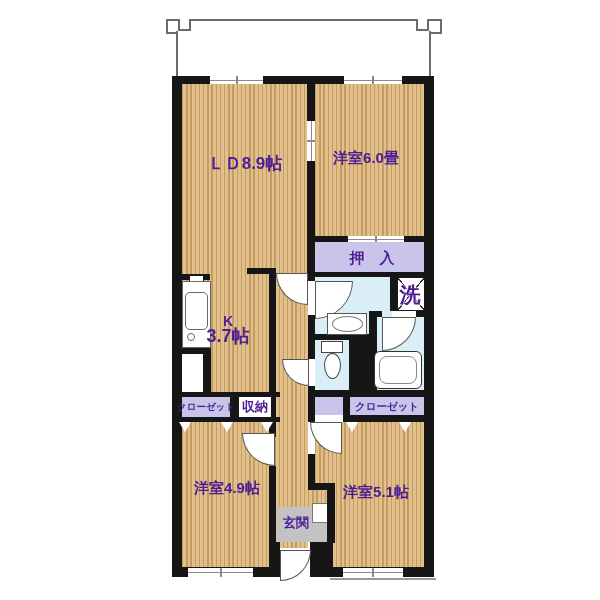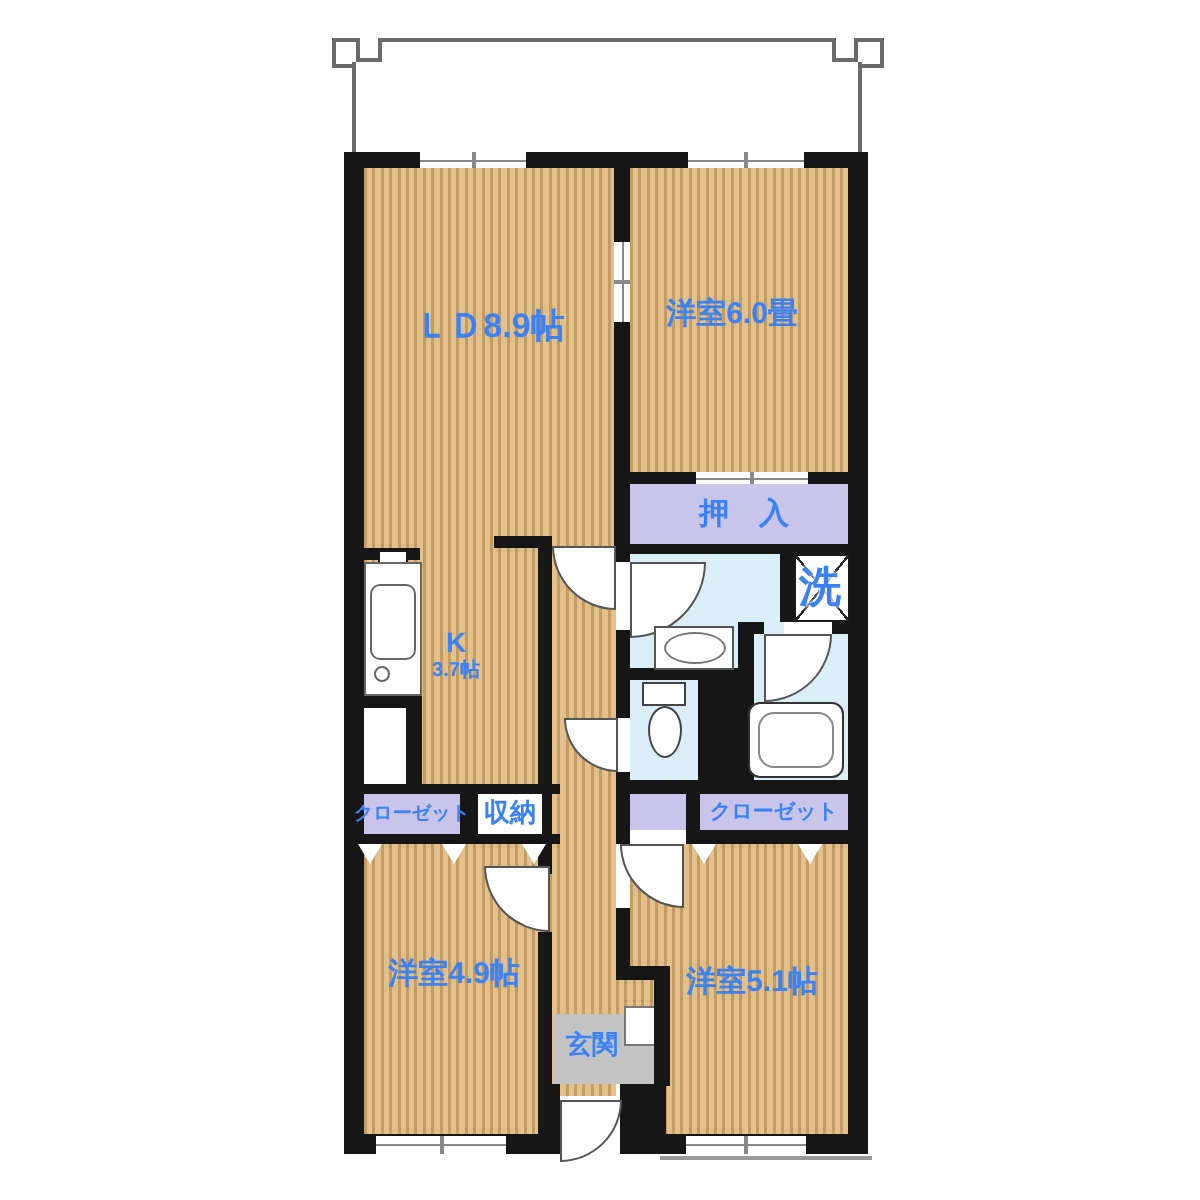"ＬＤ8.9帖" .lbl { color: #3b82f6 -> #4c1d95 }
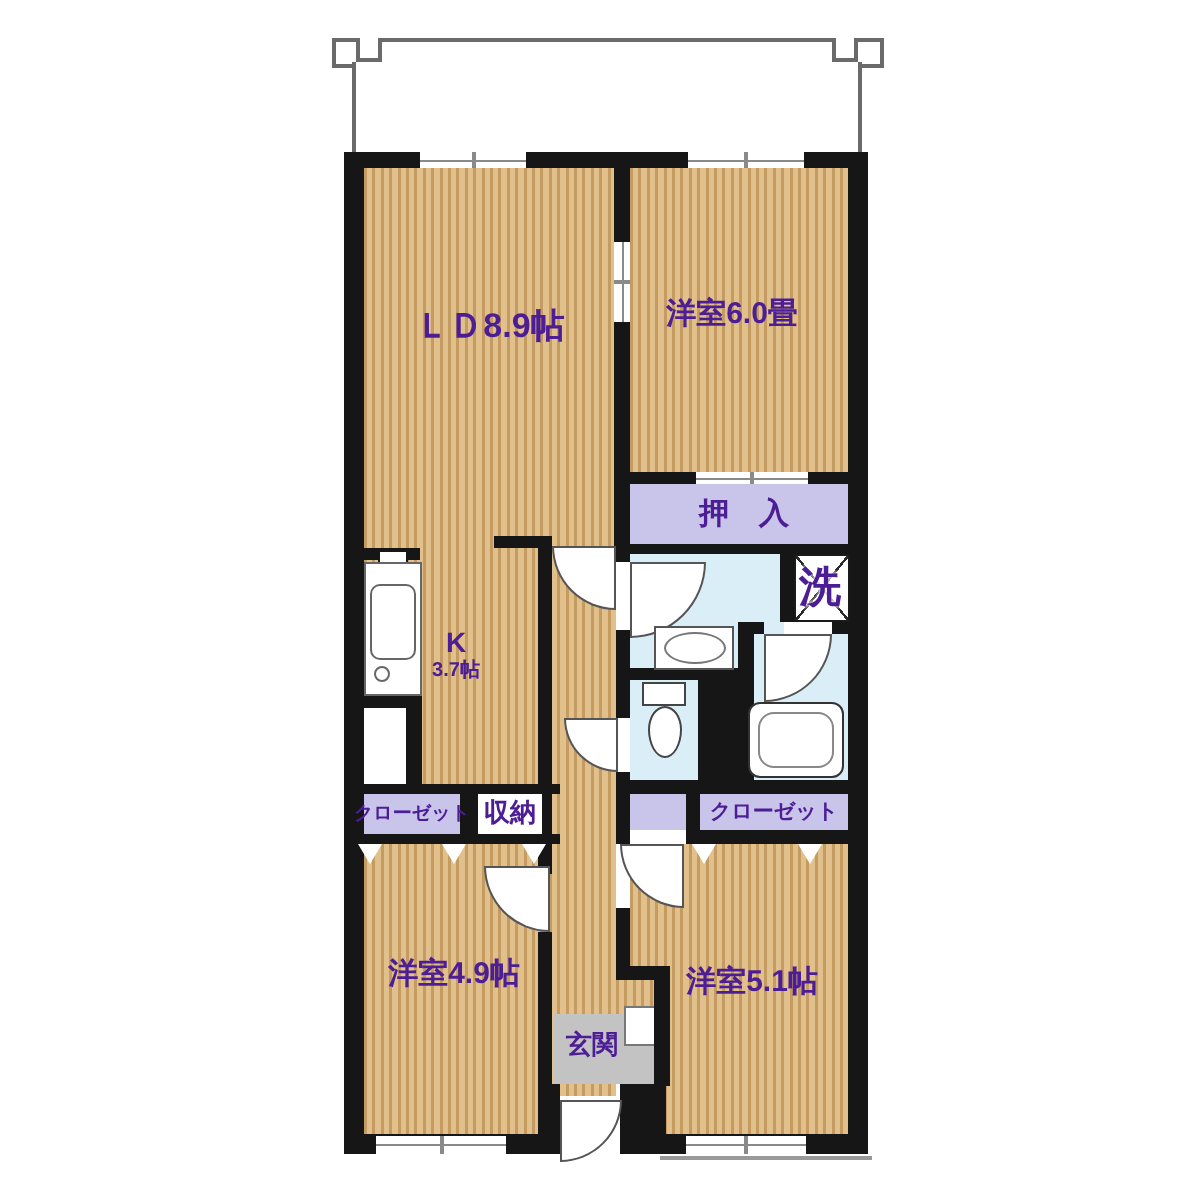"3.7帖" div.lbl { font-size: 10px -> 18px }
